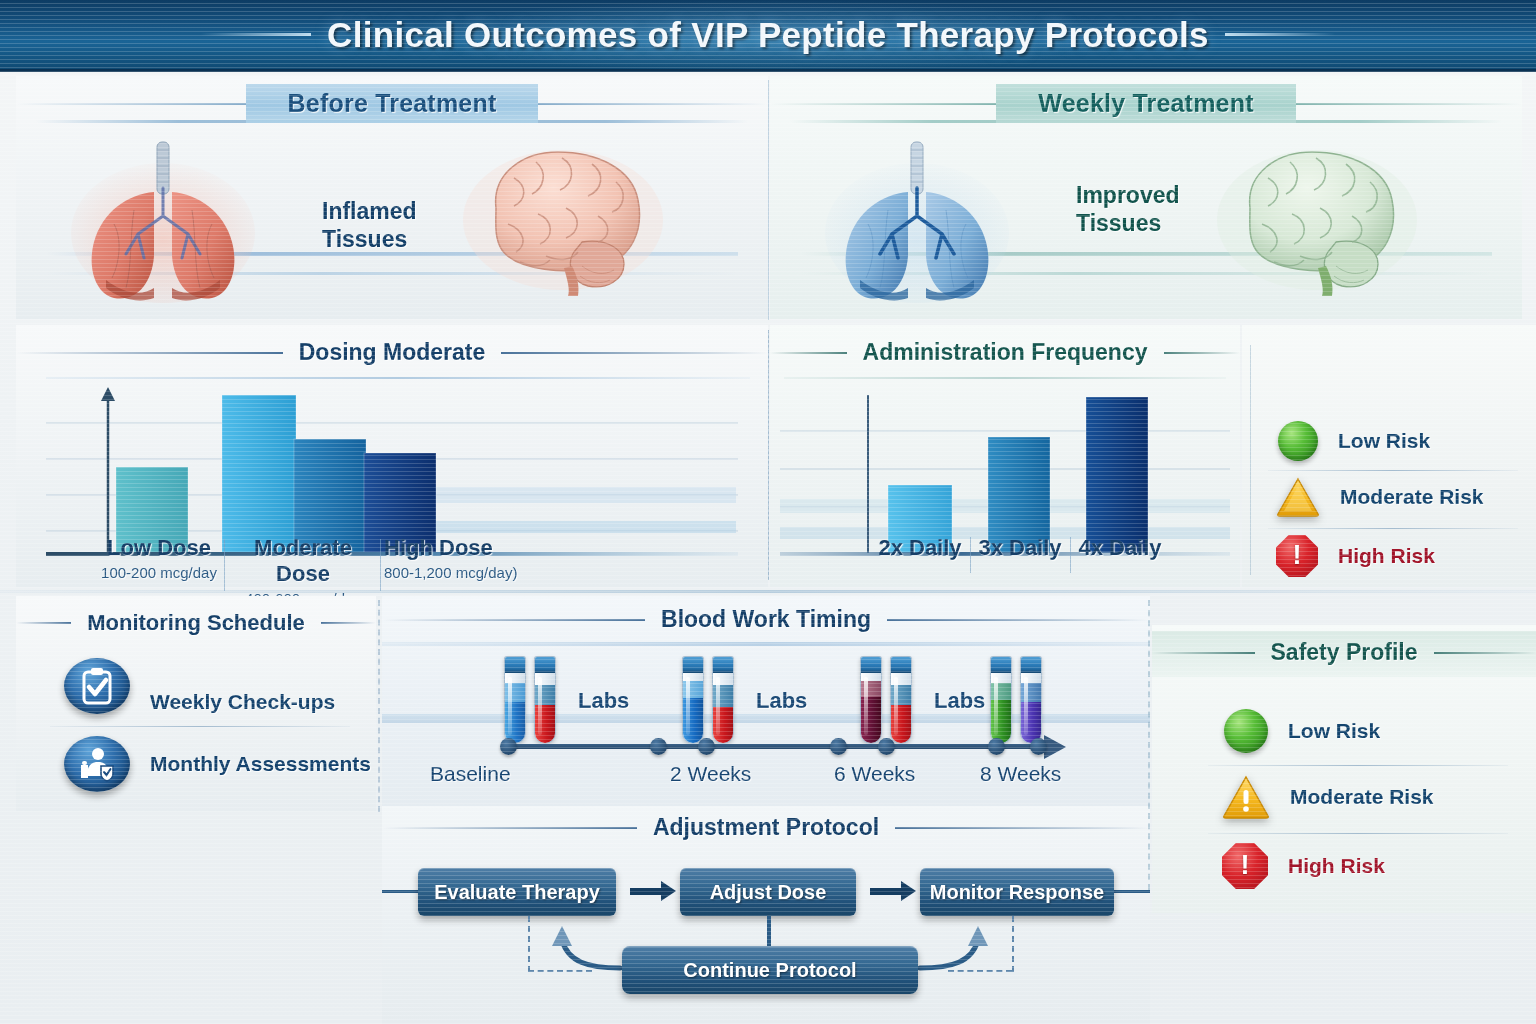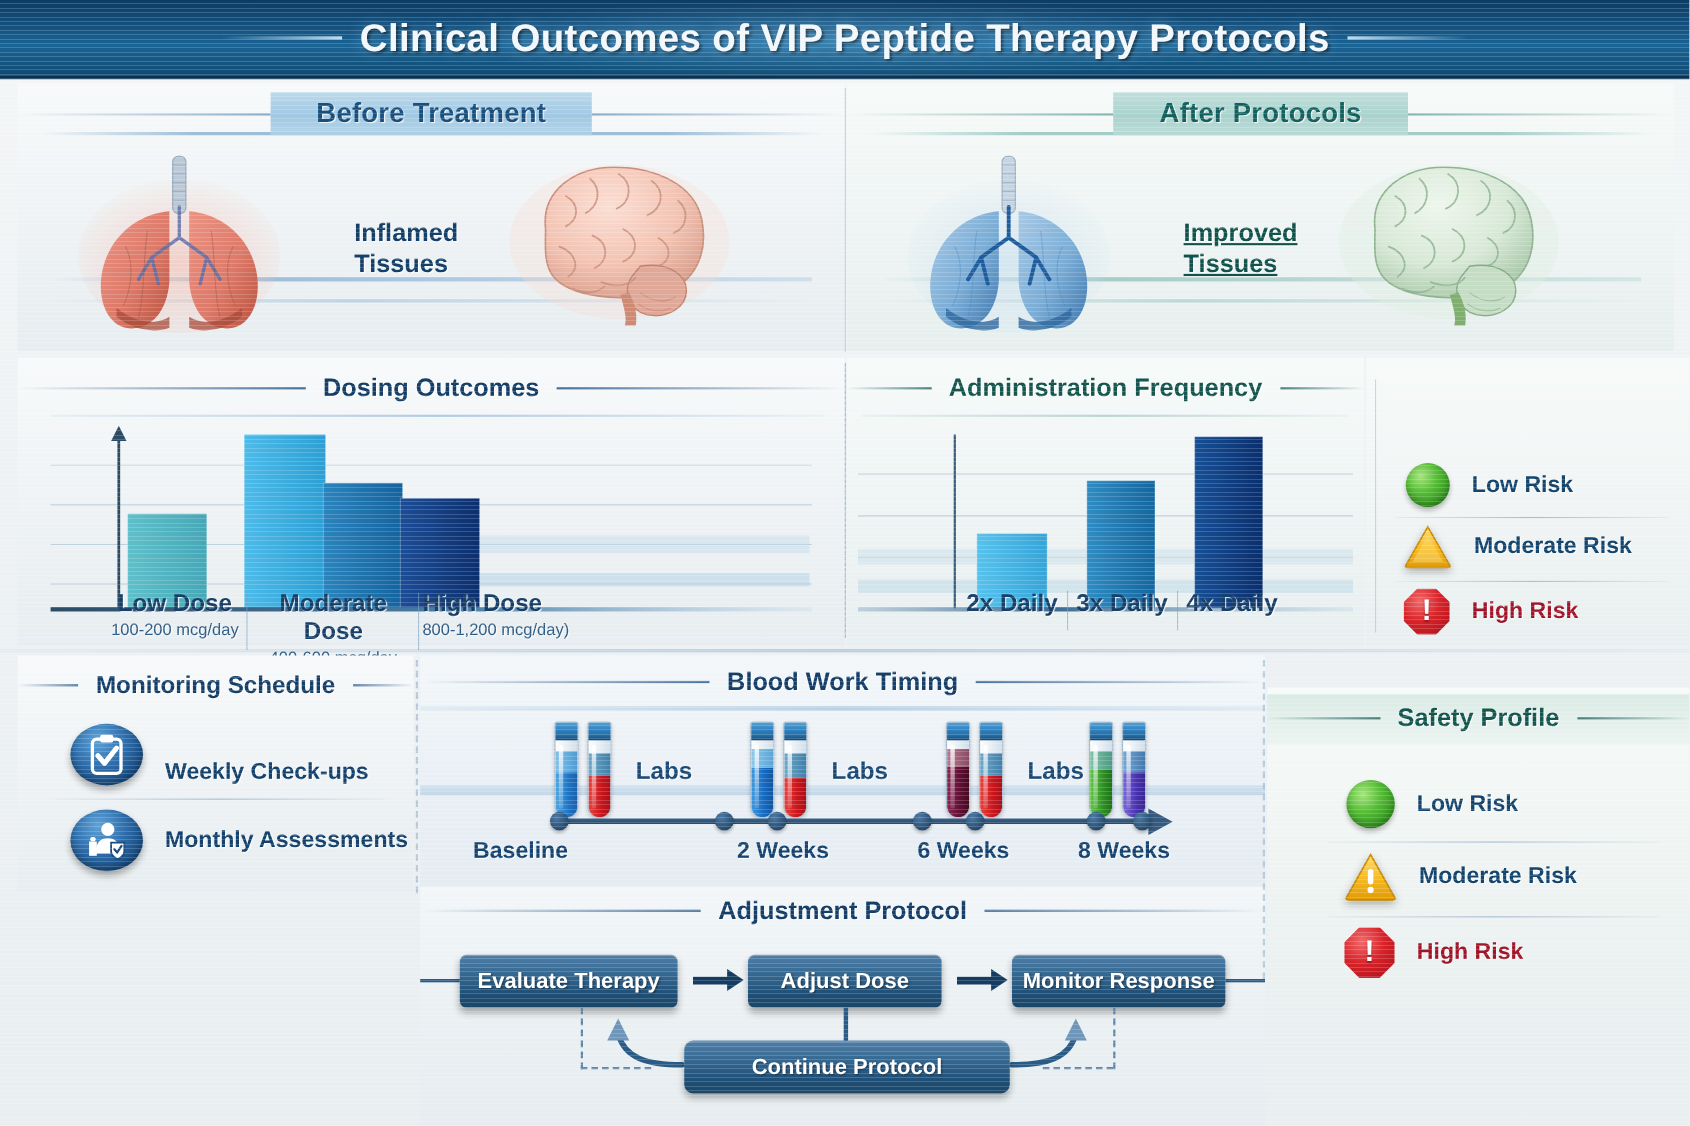"After Protocols" div.banner-box { text: After Protocols -> Weekly Treatment }
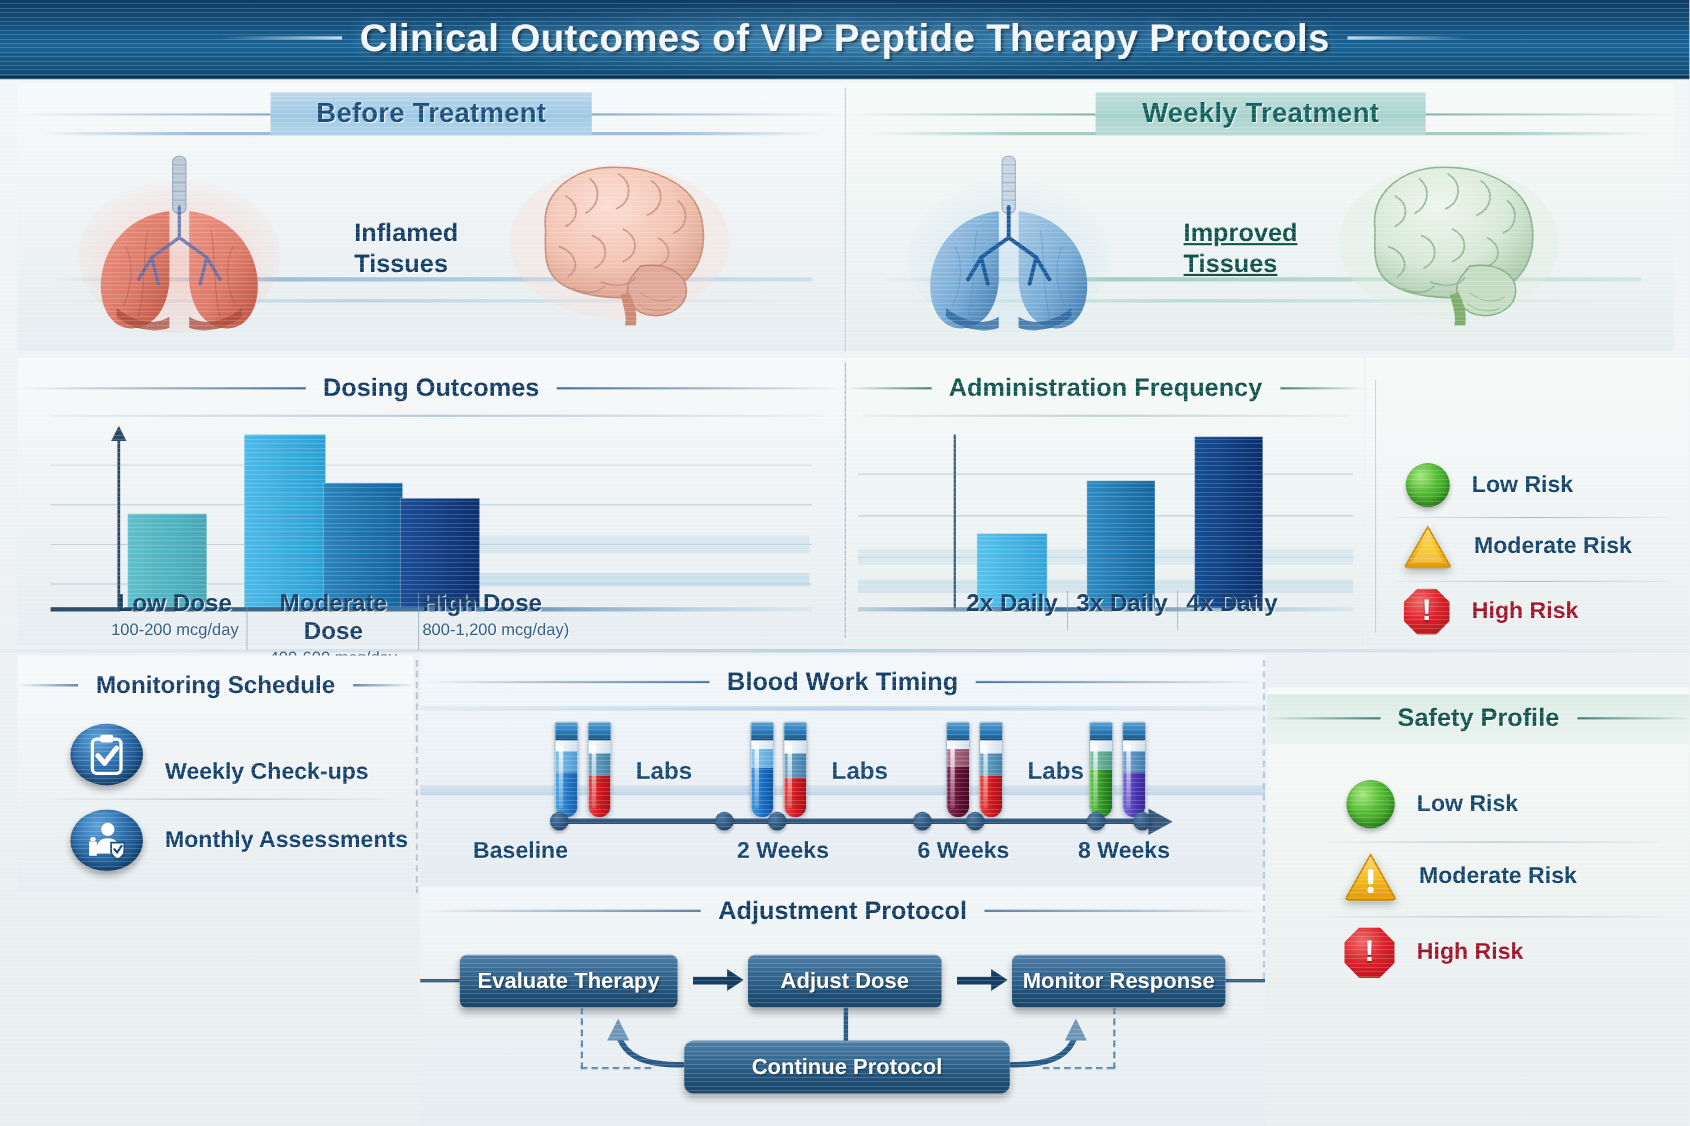"Improved" div.organ-label { text-decoration: underline -> none; top: 122px -> 106px }
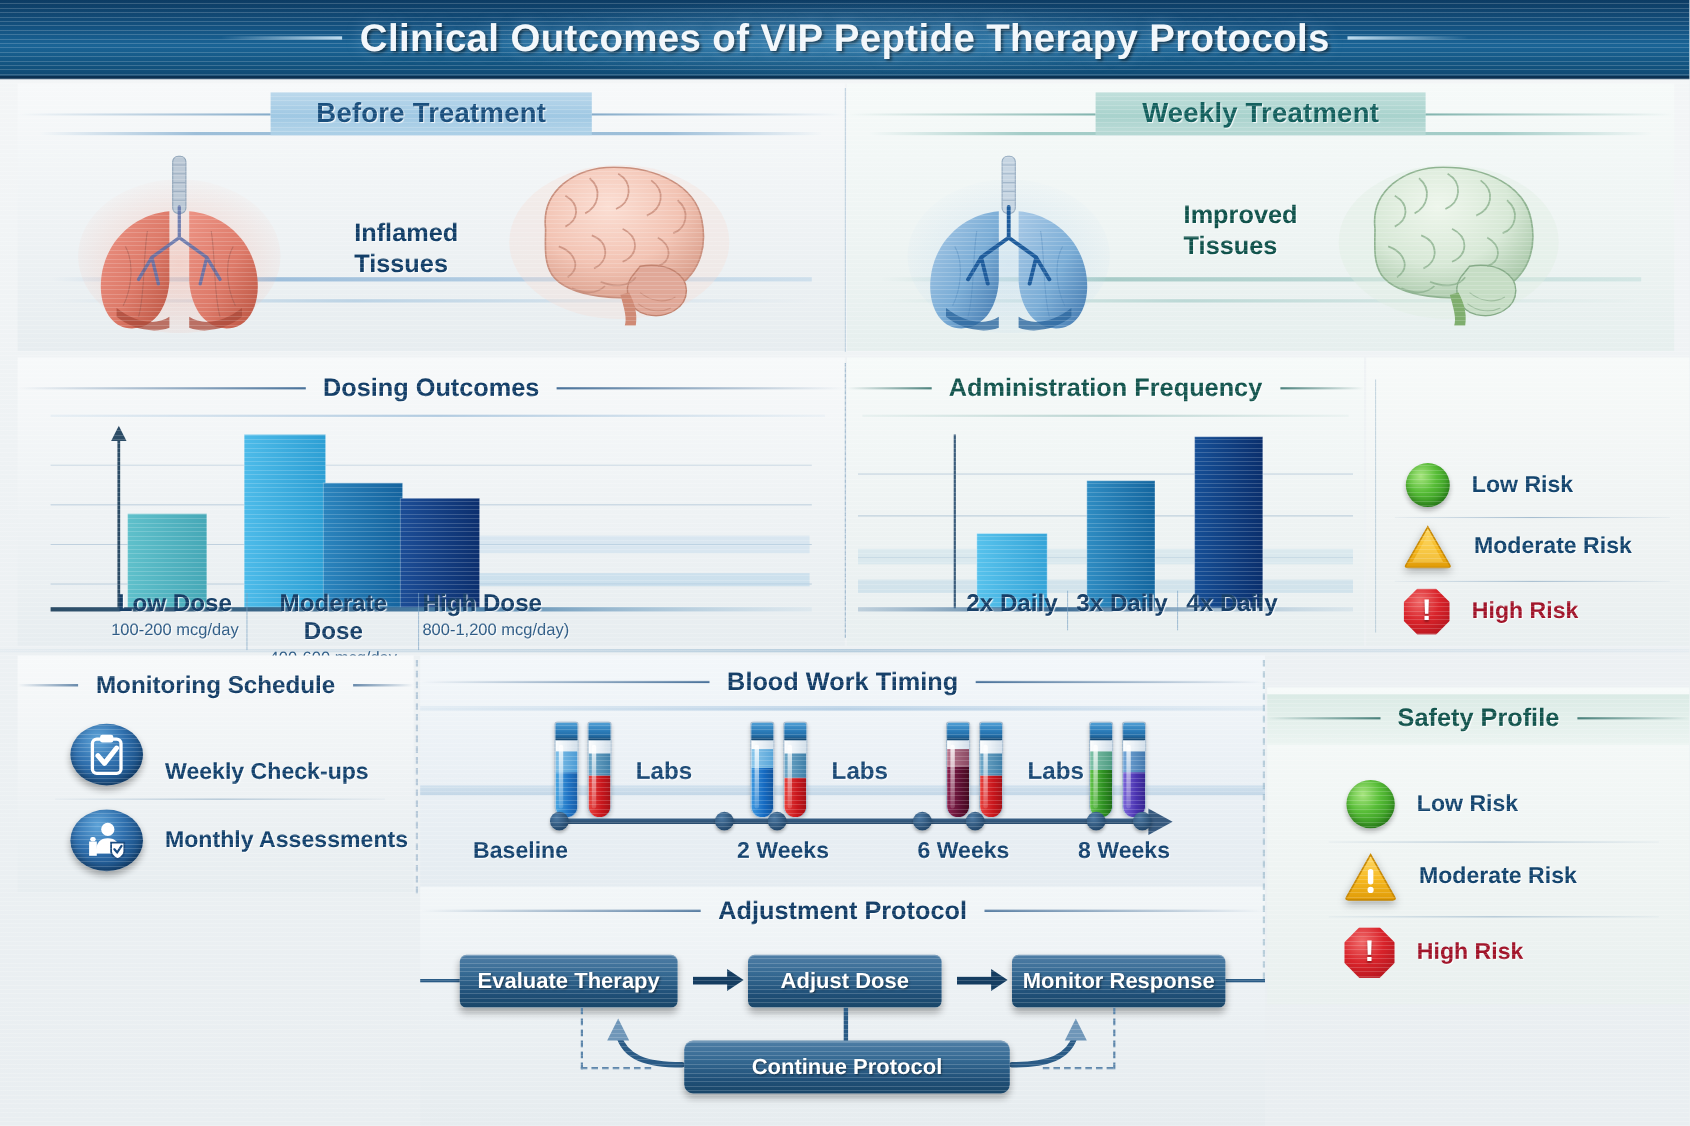"Dosing Outcomes" div.txt { text: Outcomes -> Moderate }
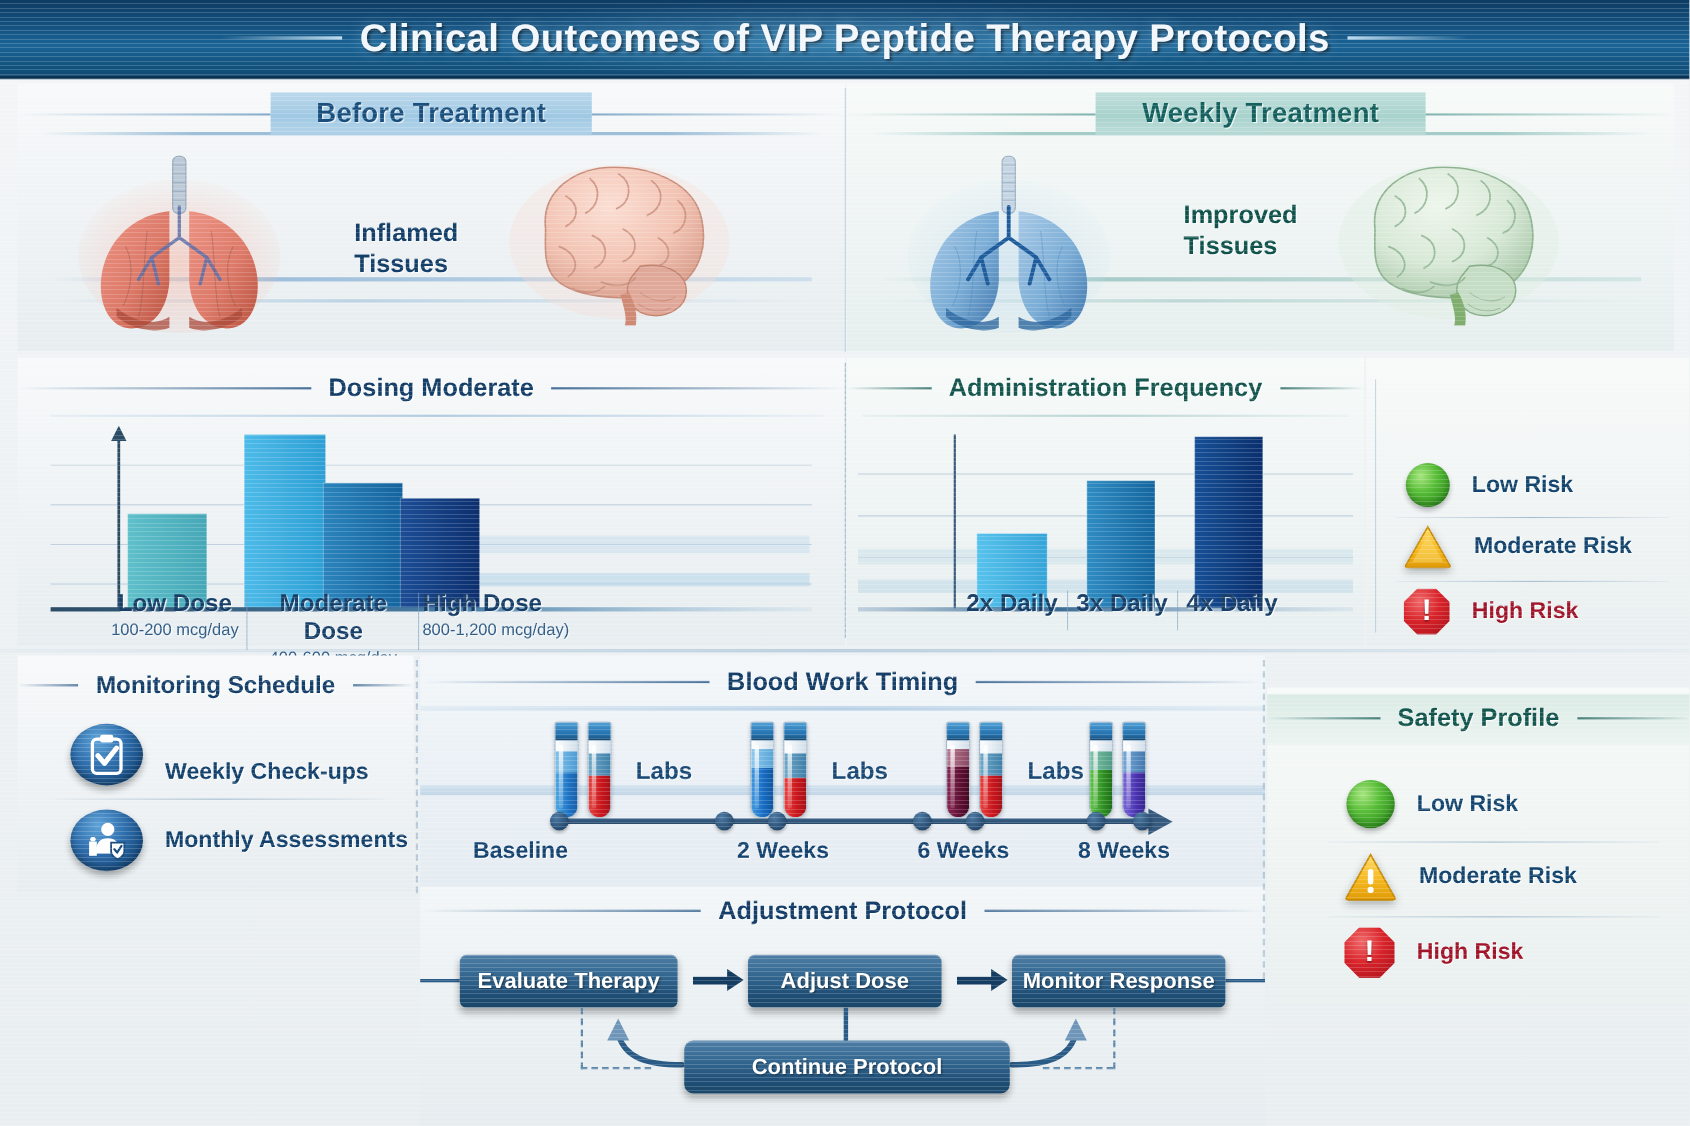"Baseline" .tl-lbl { font-weight: bold -> normal }
